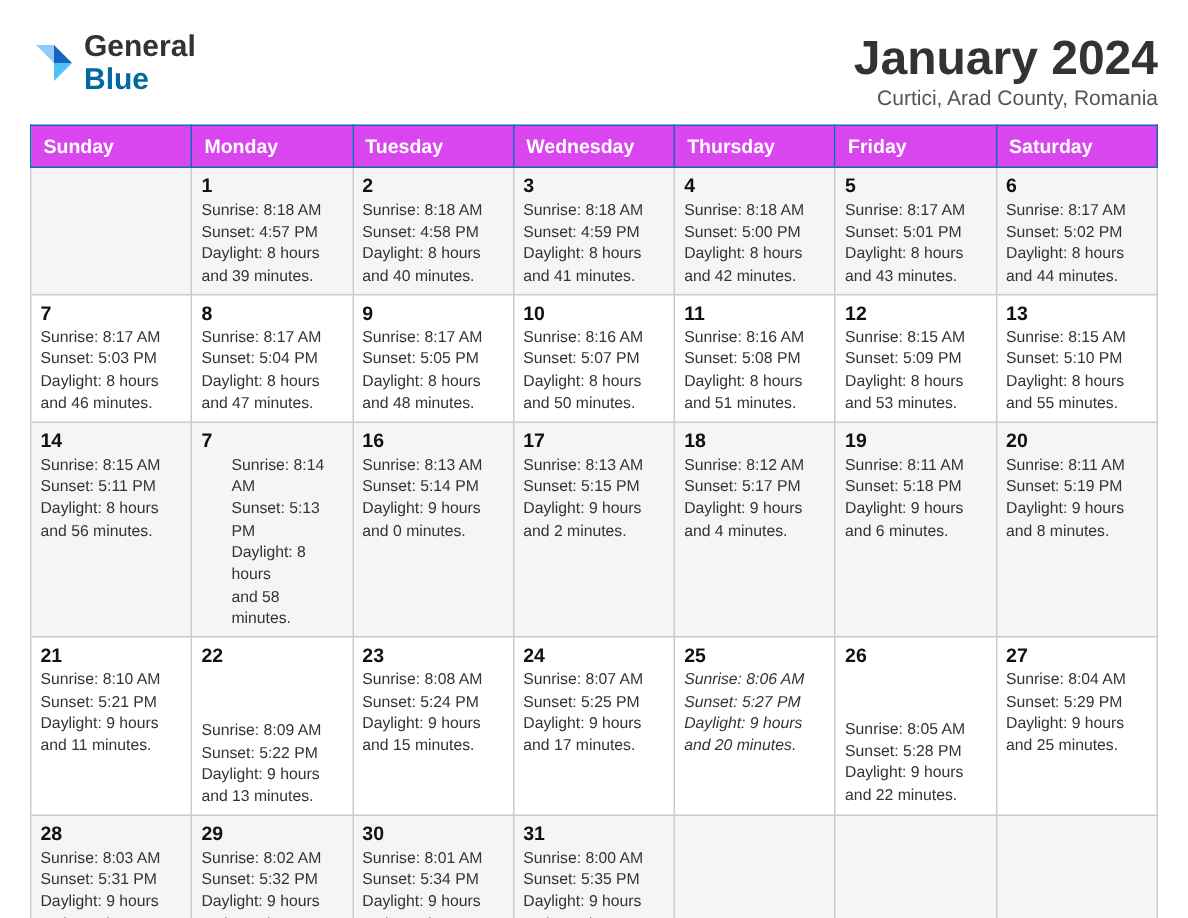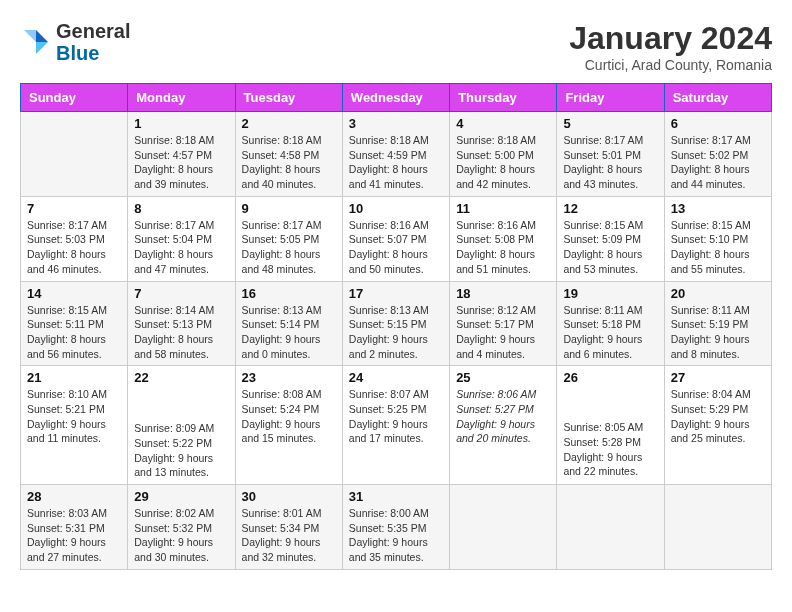"Sunrise: 8:14 AM" div.day-info { margin-left: none -> 20px }
